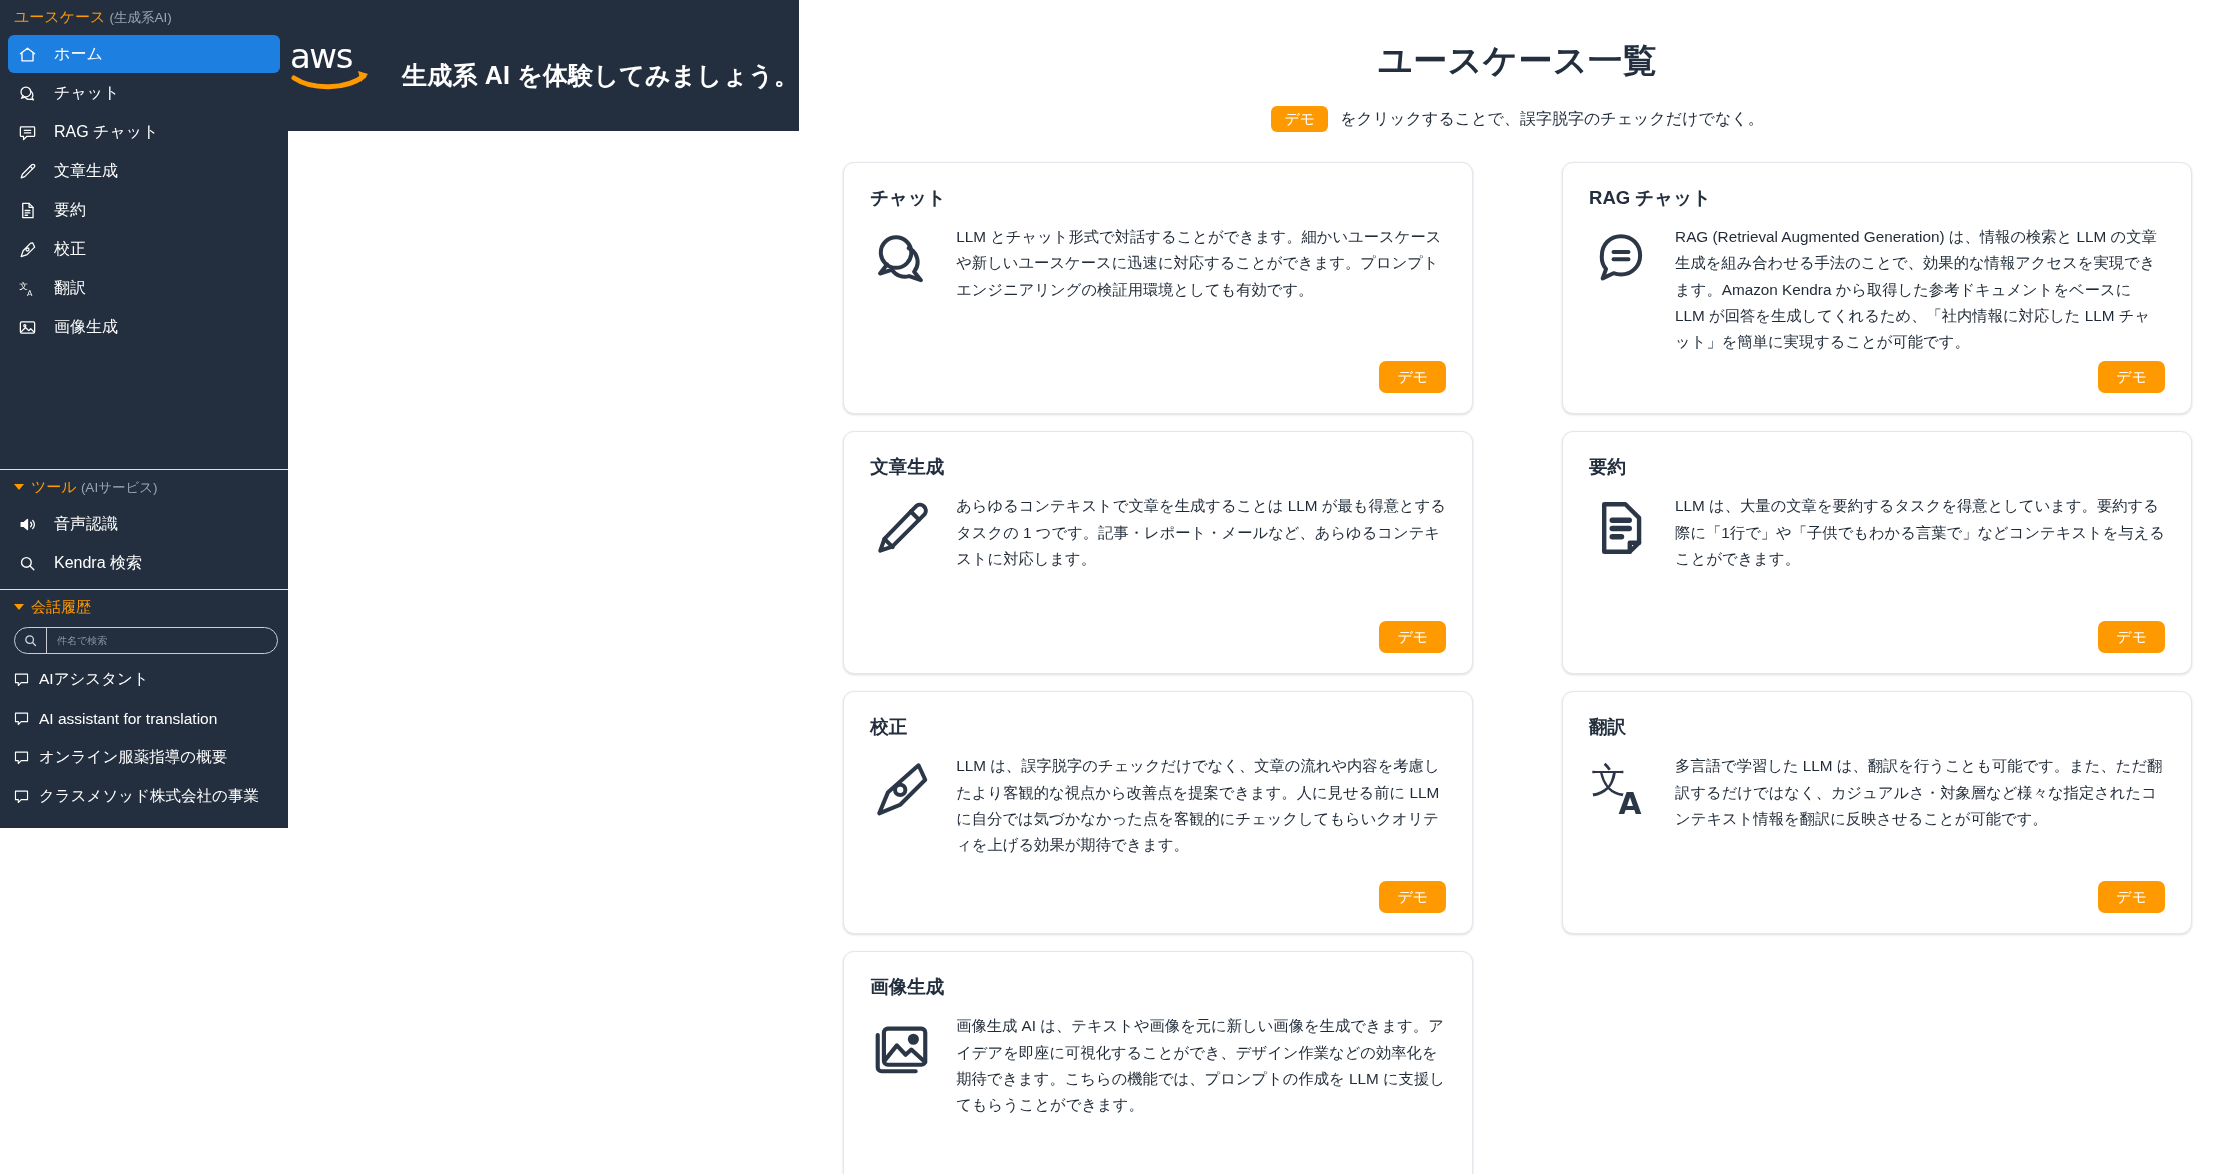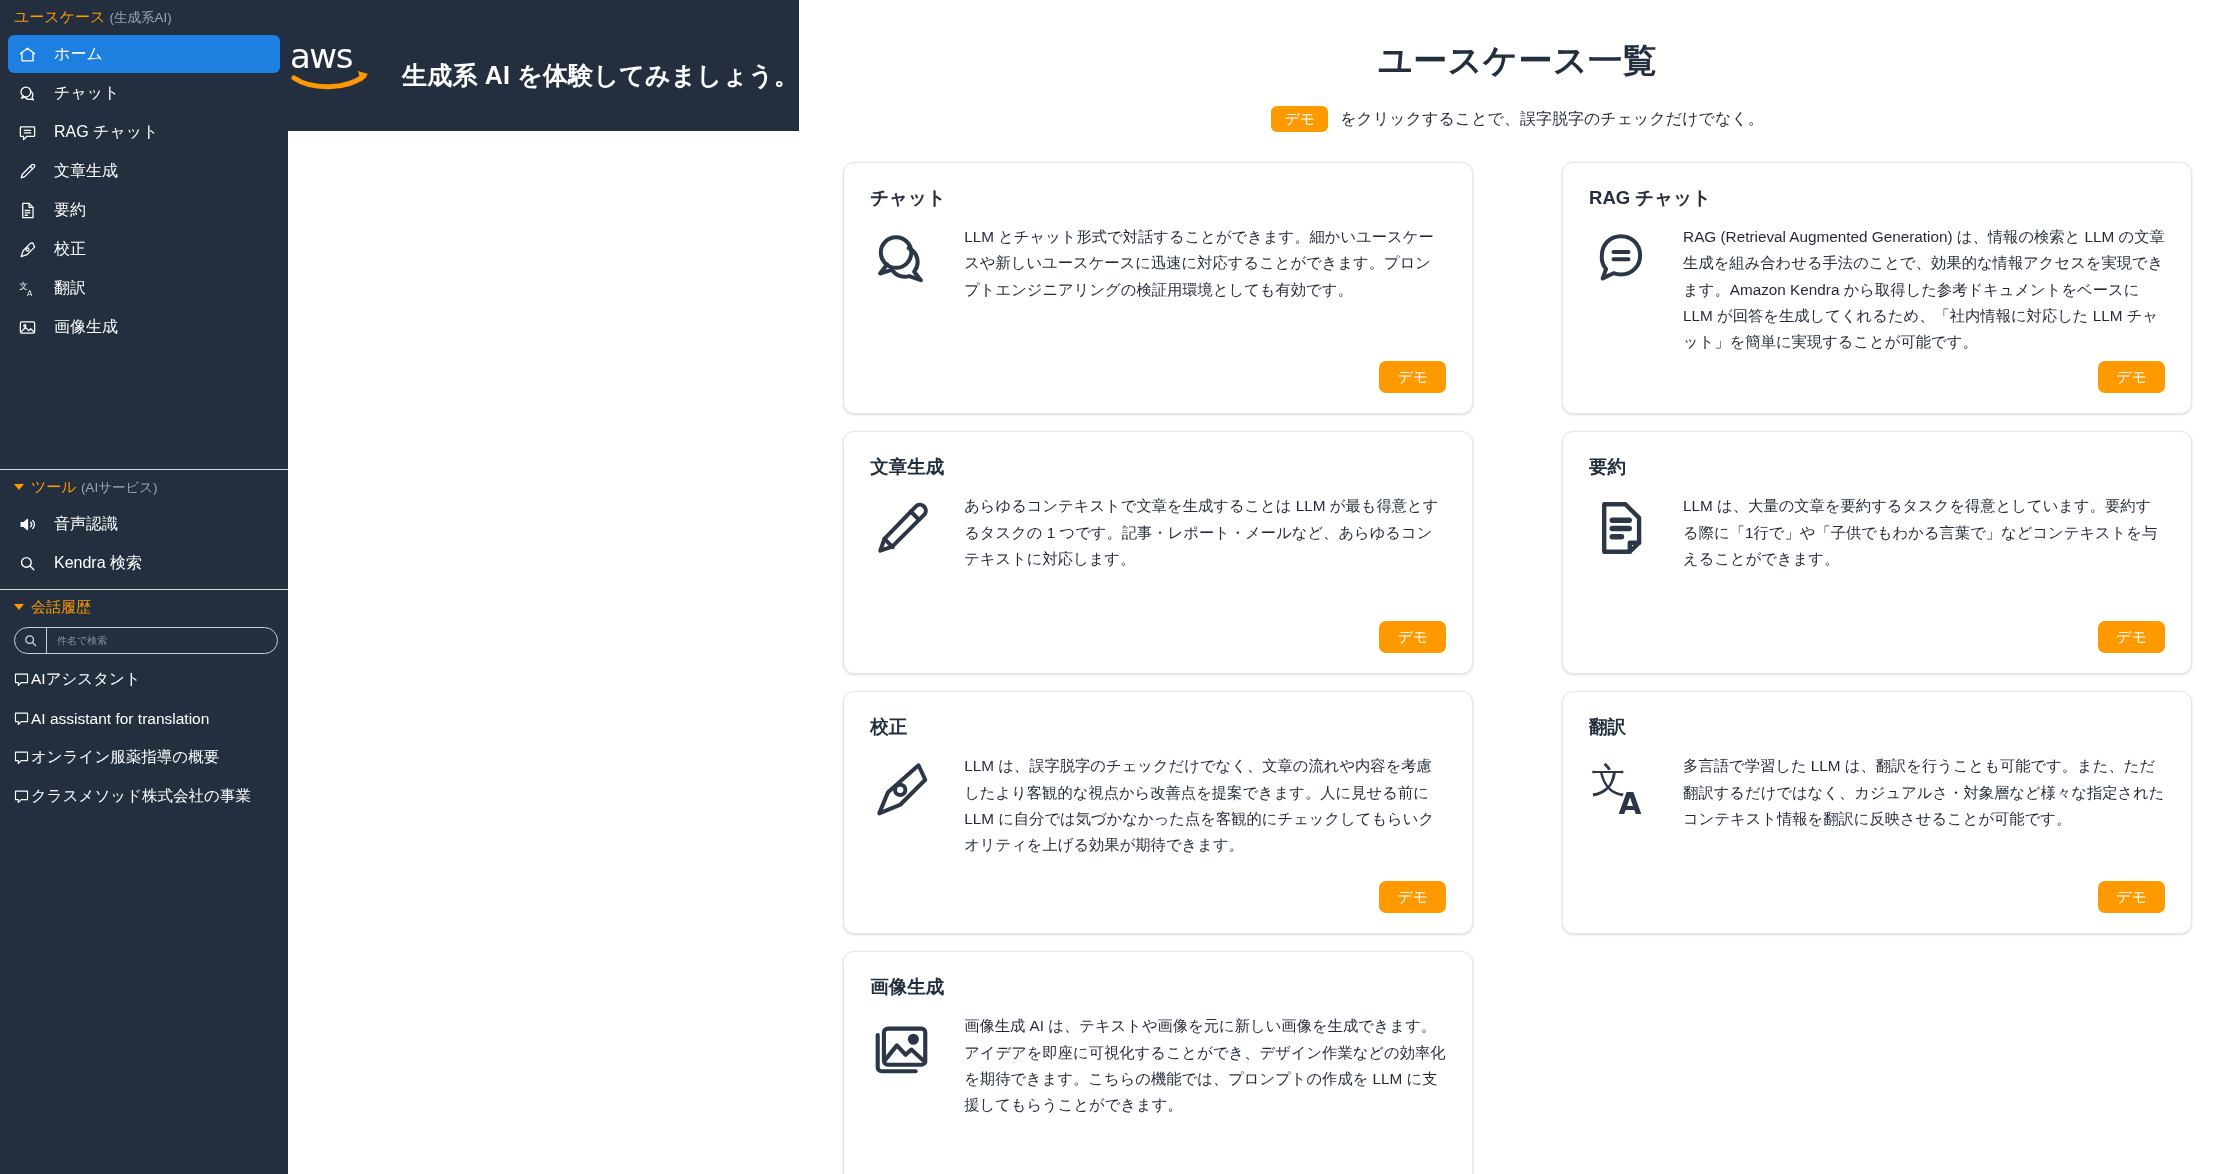"ユースケース (生成系AI)" .sidebar { height: 1174px -> 828px }
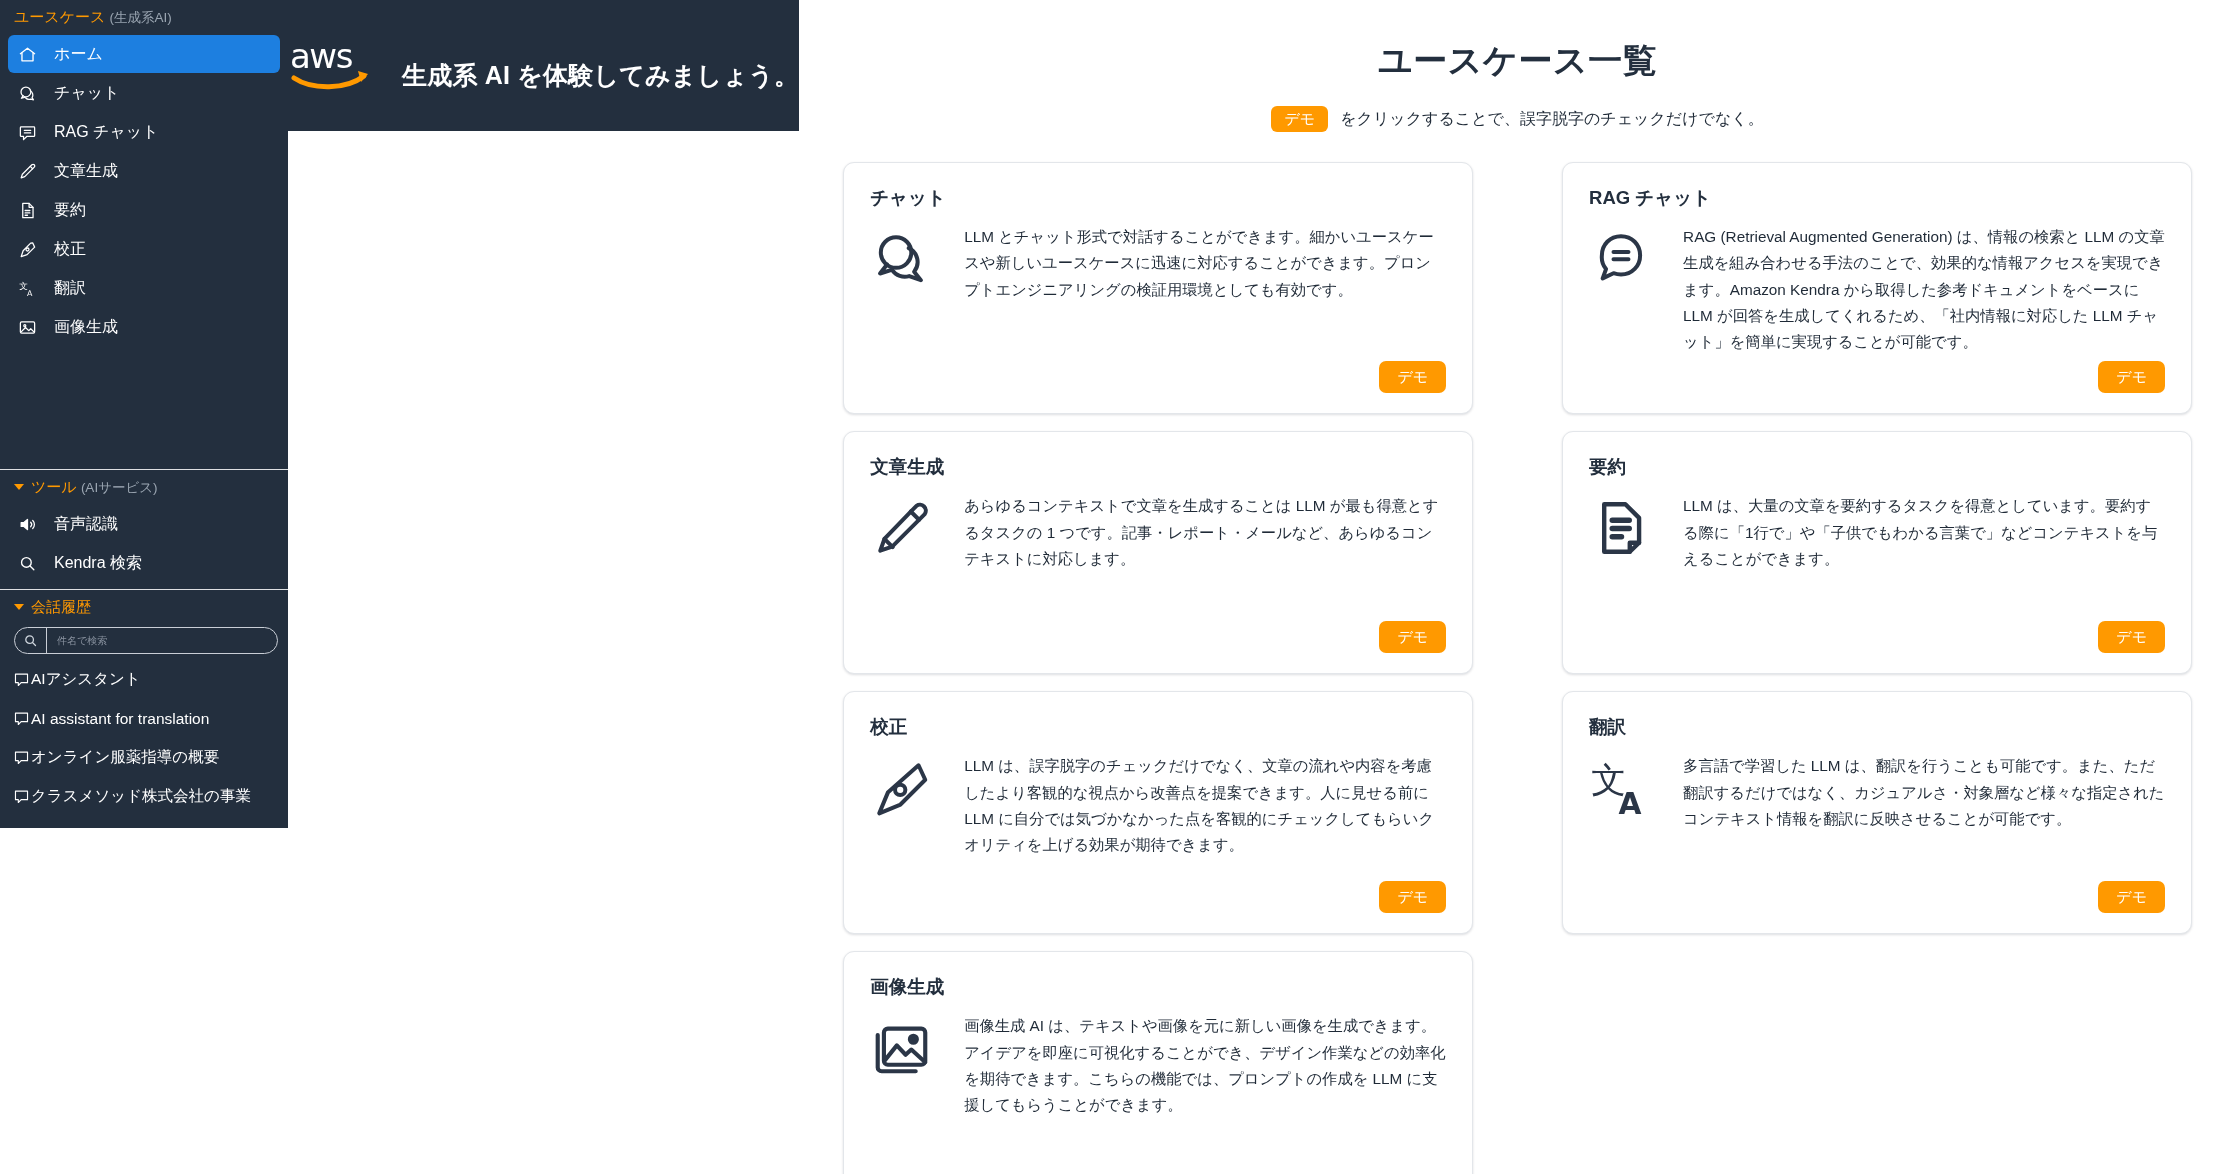"LLM" .card-text { margin-left: 8px -> none }
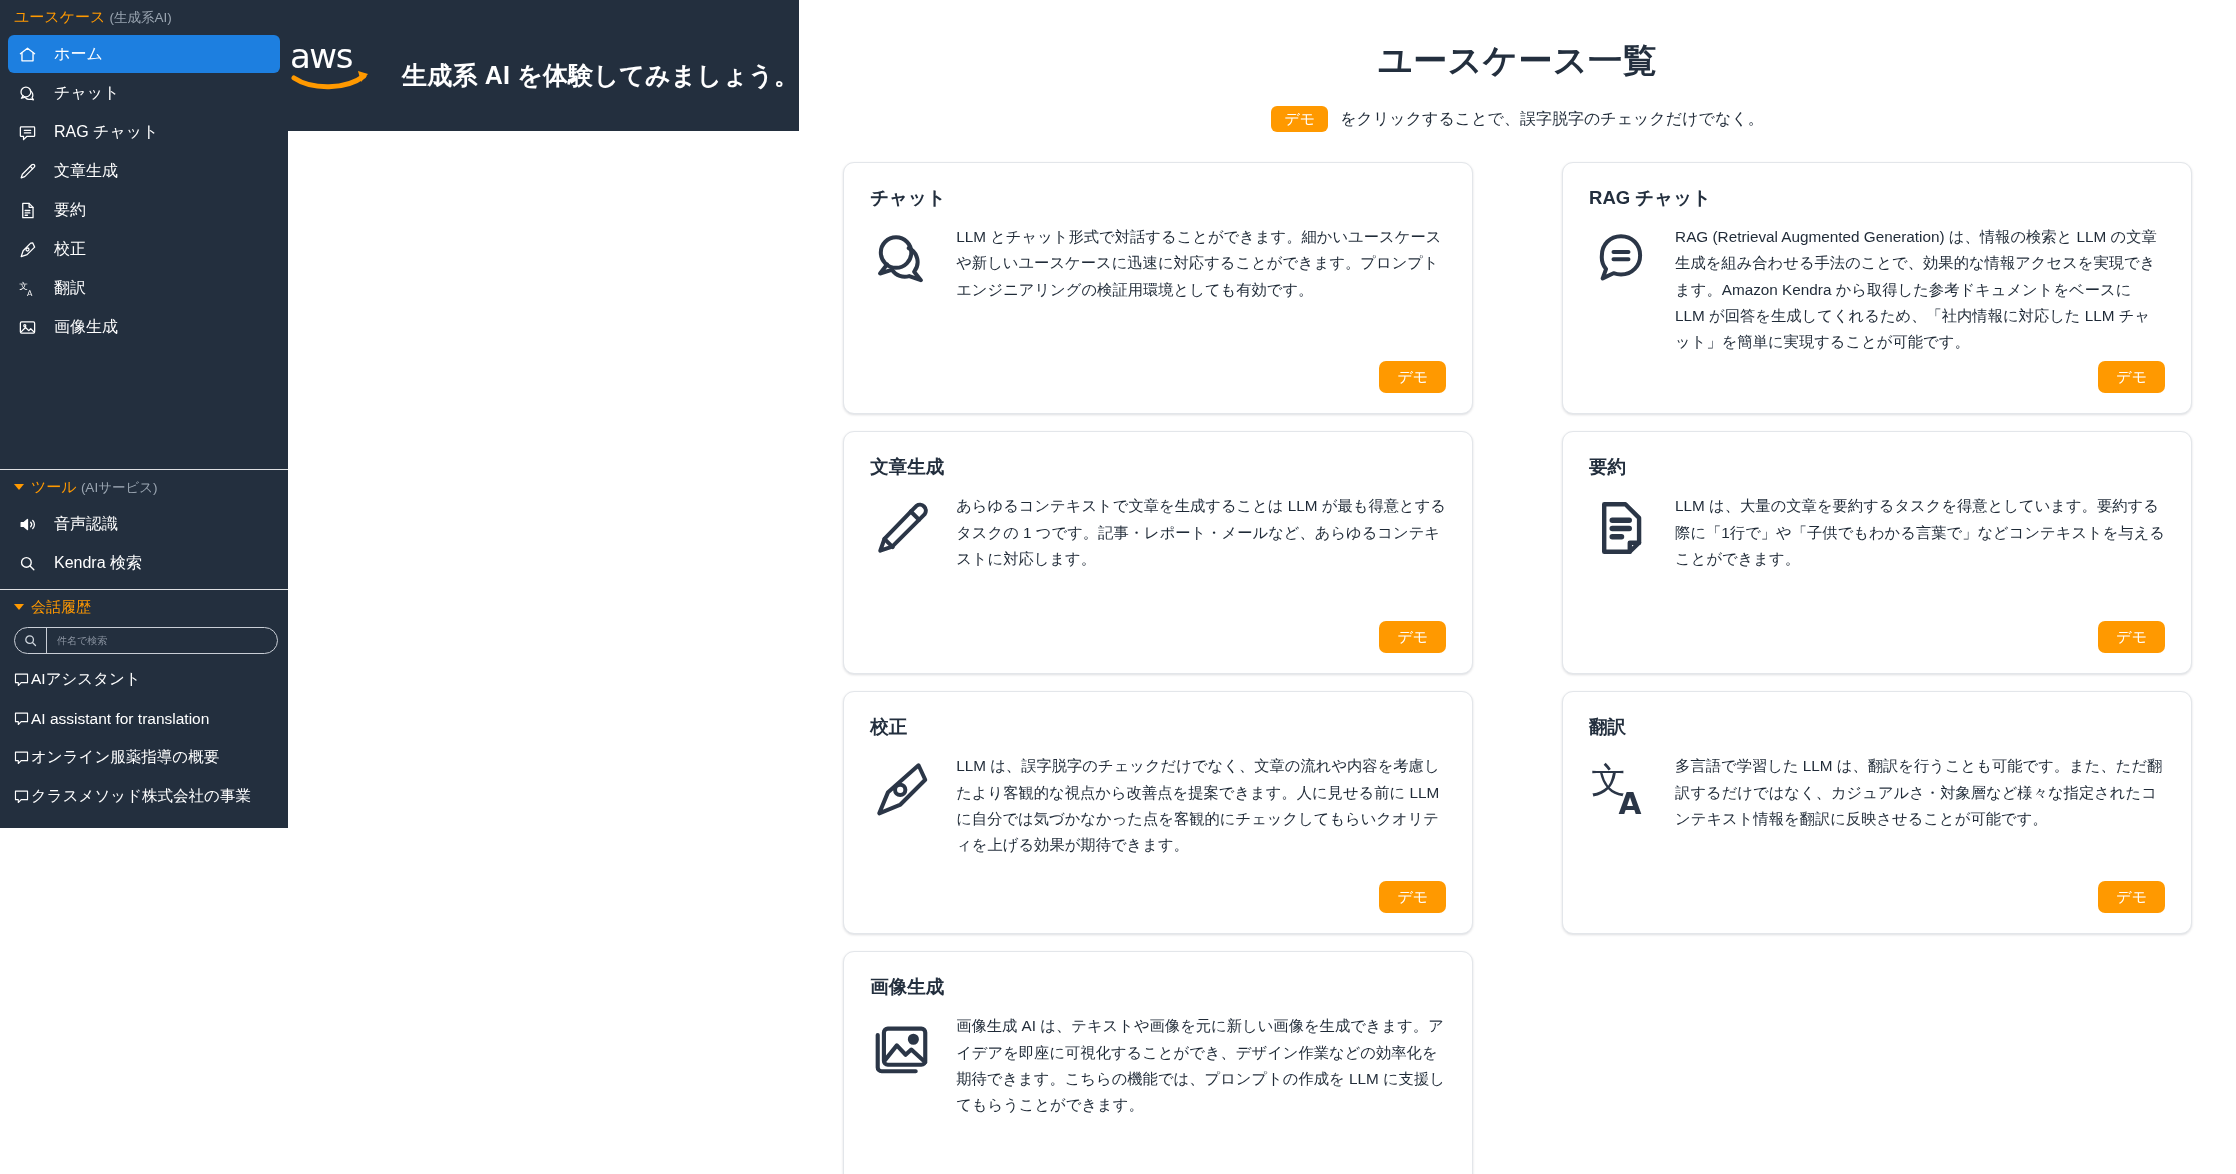"AIアシスタント" .sb-hist-item { gap: 1px -> 9px }
